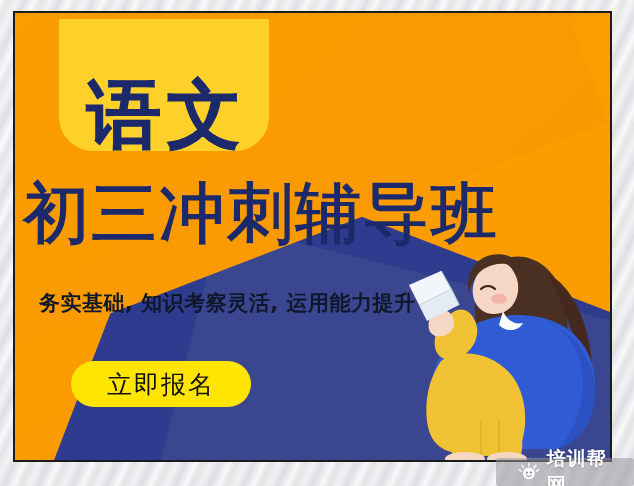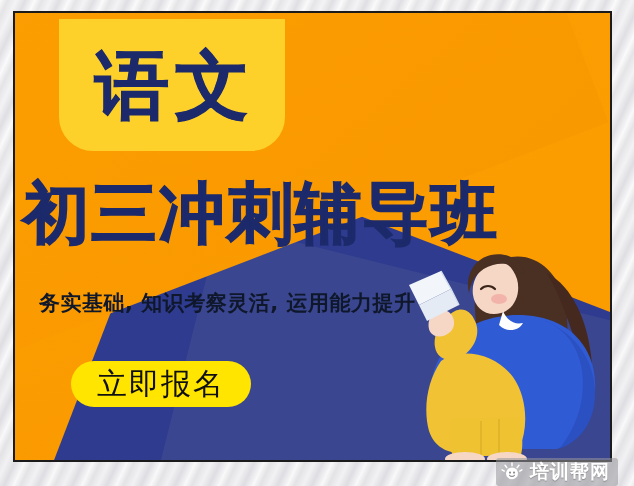"语文" #subject-badge { align-items: center -> flex-end; width: 226px -> 210px }
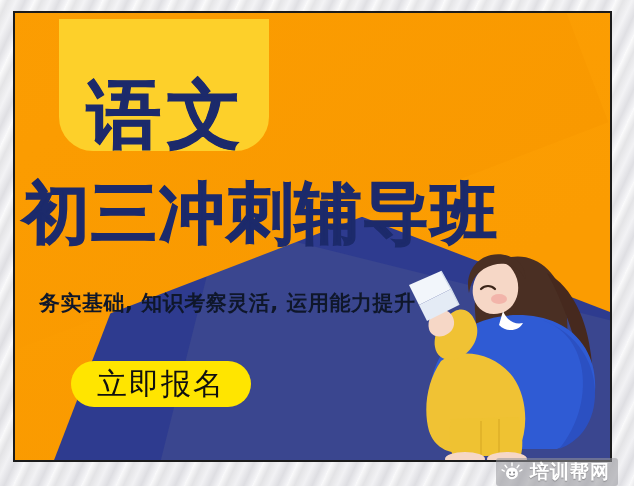"初三冲刺辅导班" #headline { font-weight: 700 -> 400 }
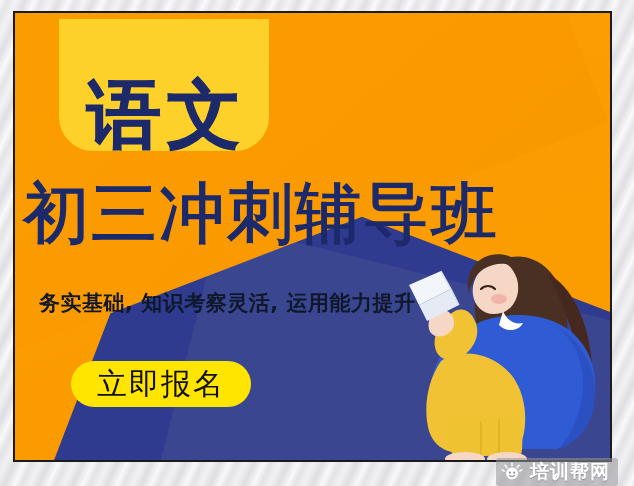"立即报名" #cta-button .txt { font-size: 30px -> 25px }
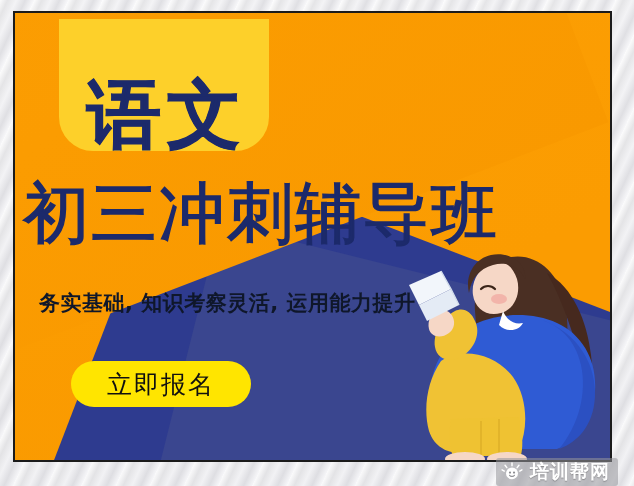"培训帮网" #watermark { padding: 1px 8px 1px 5px -> 1px 8px 1px 22px }
